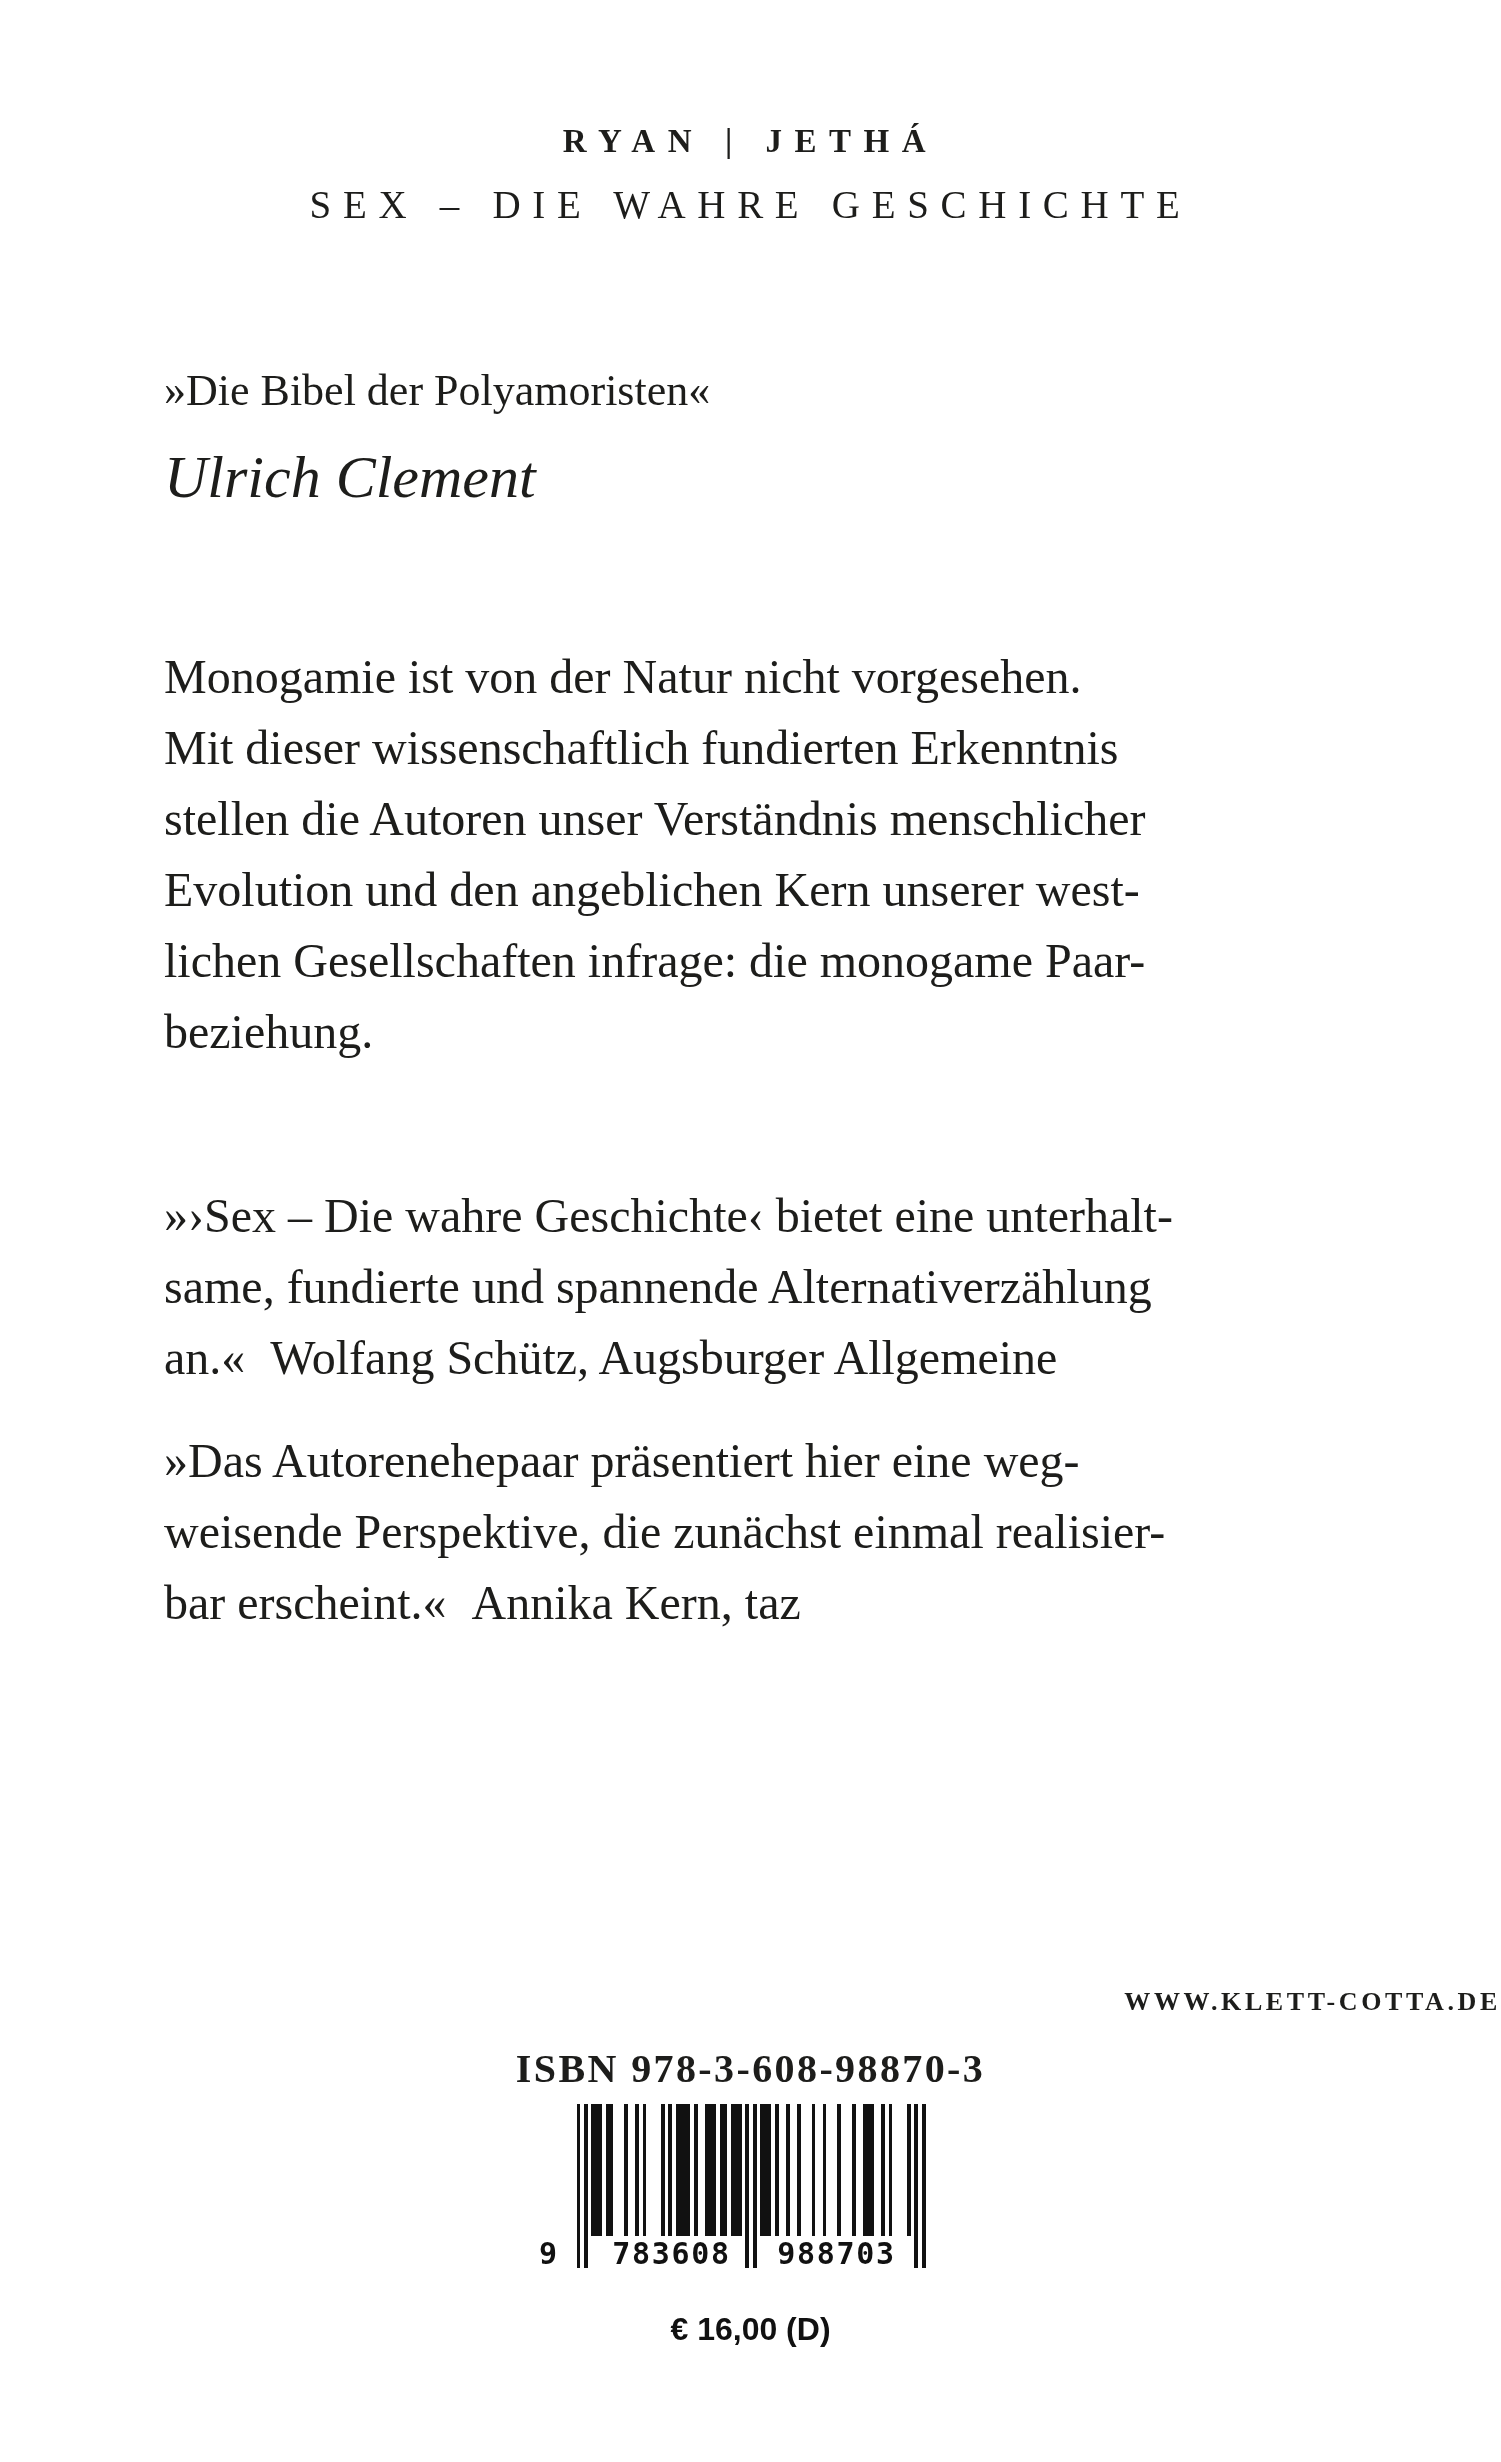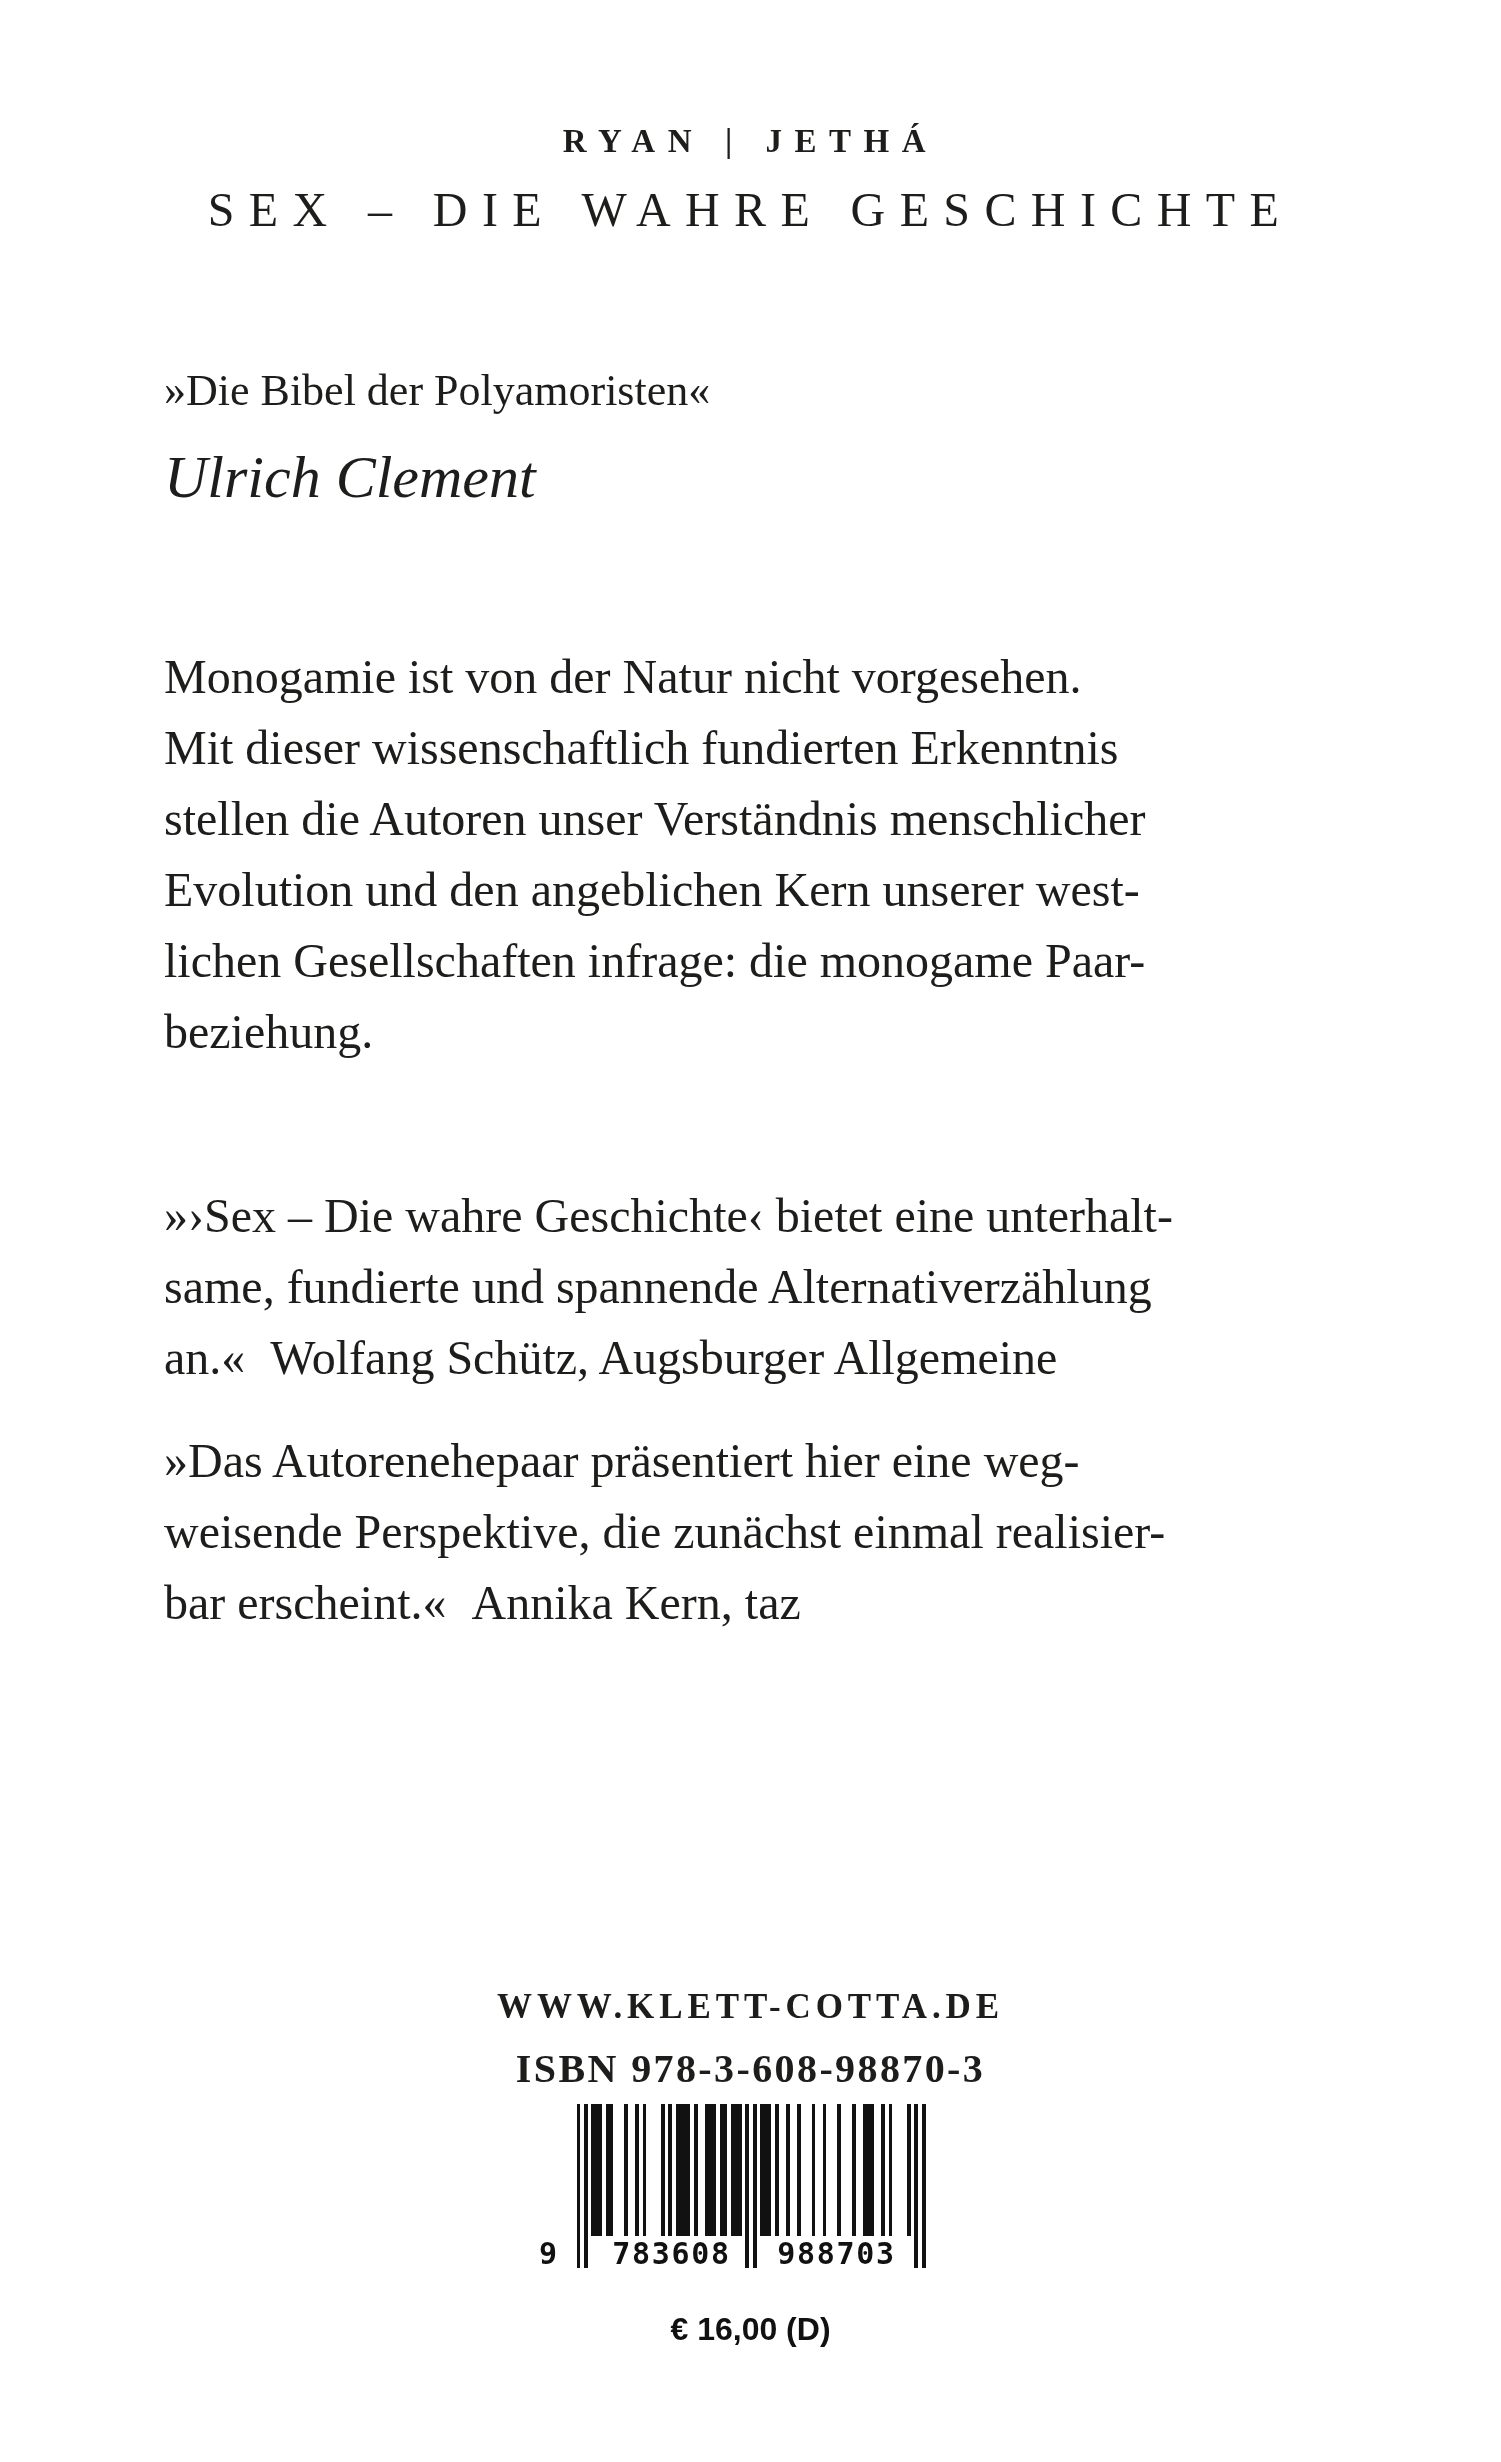"SEX – DIE WAHRE GESCHICHTE" .header-series { font-size: 48px -> 39px }
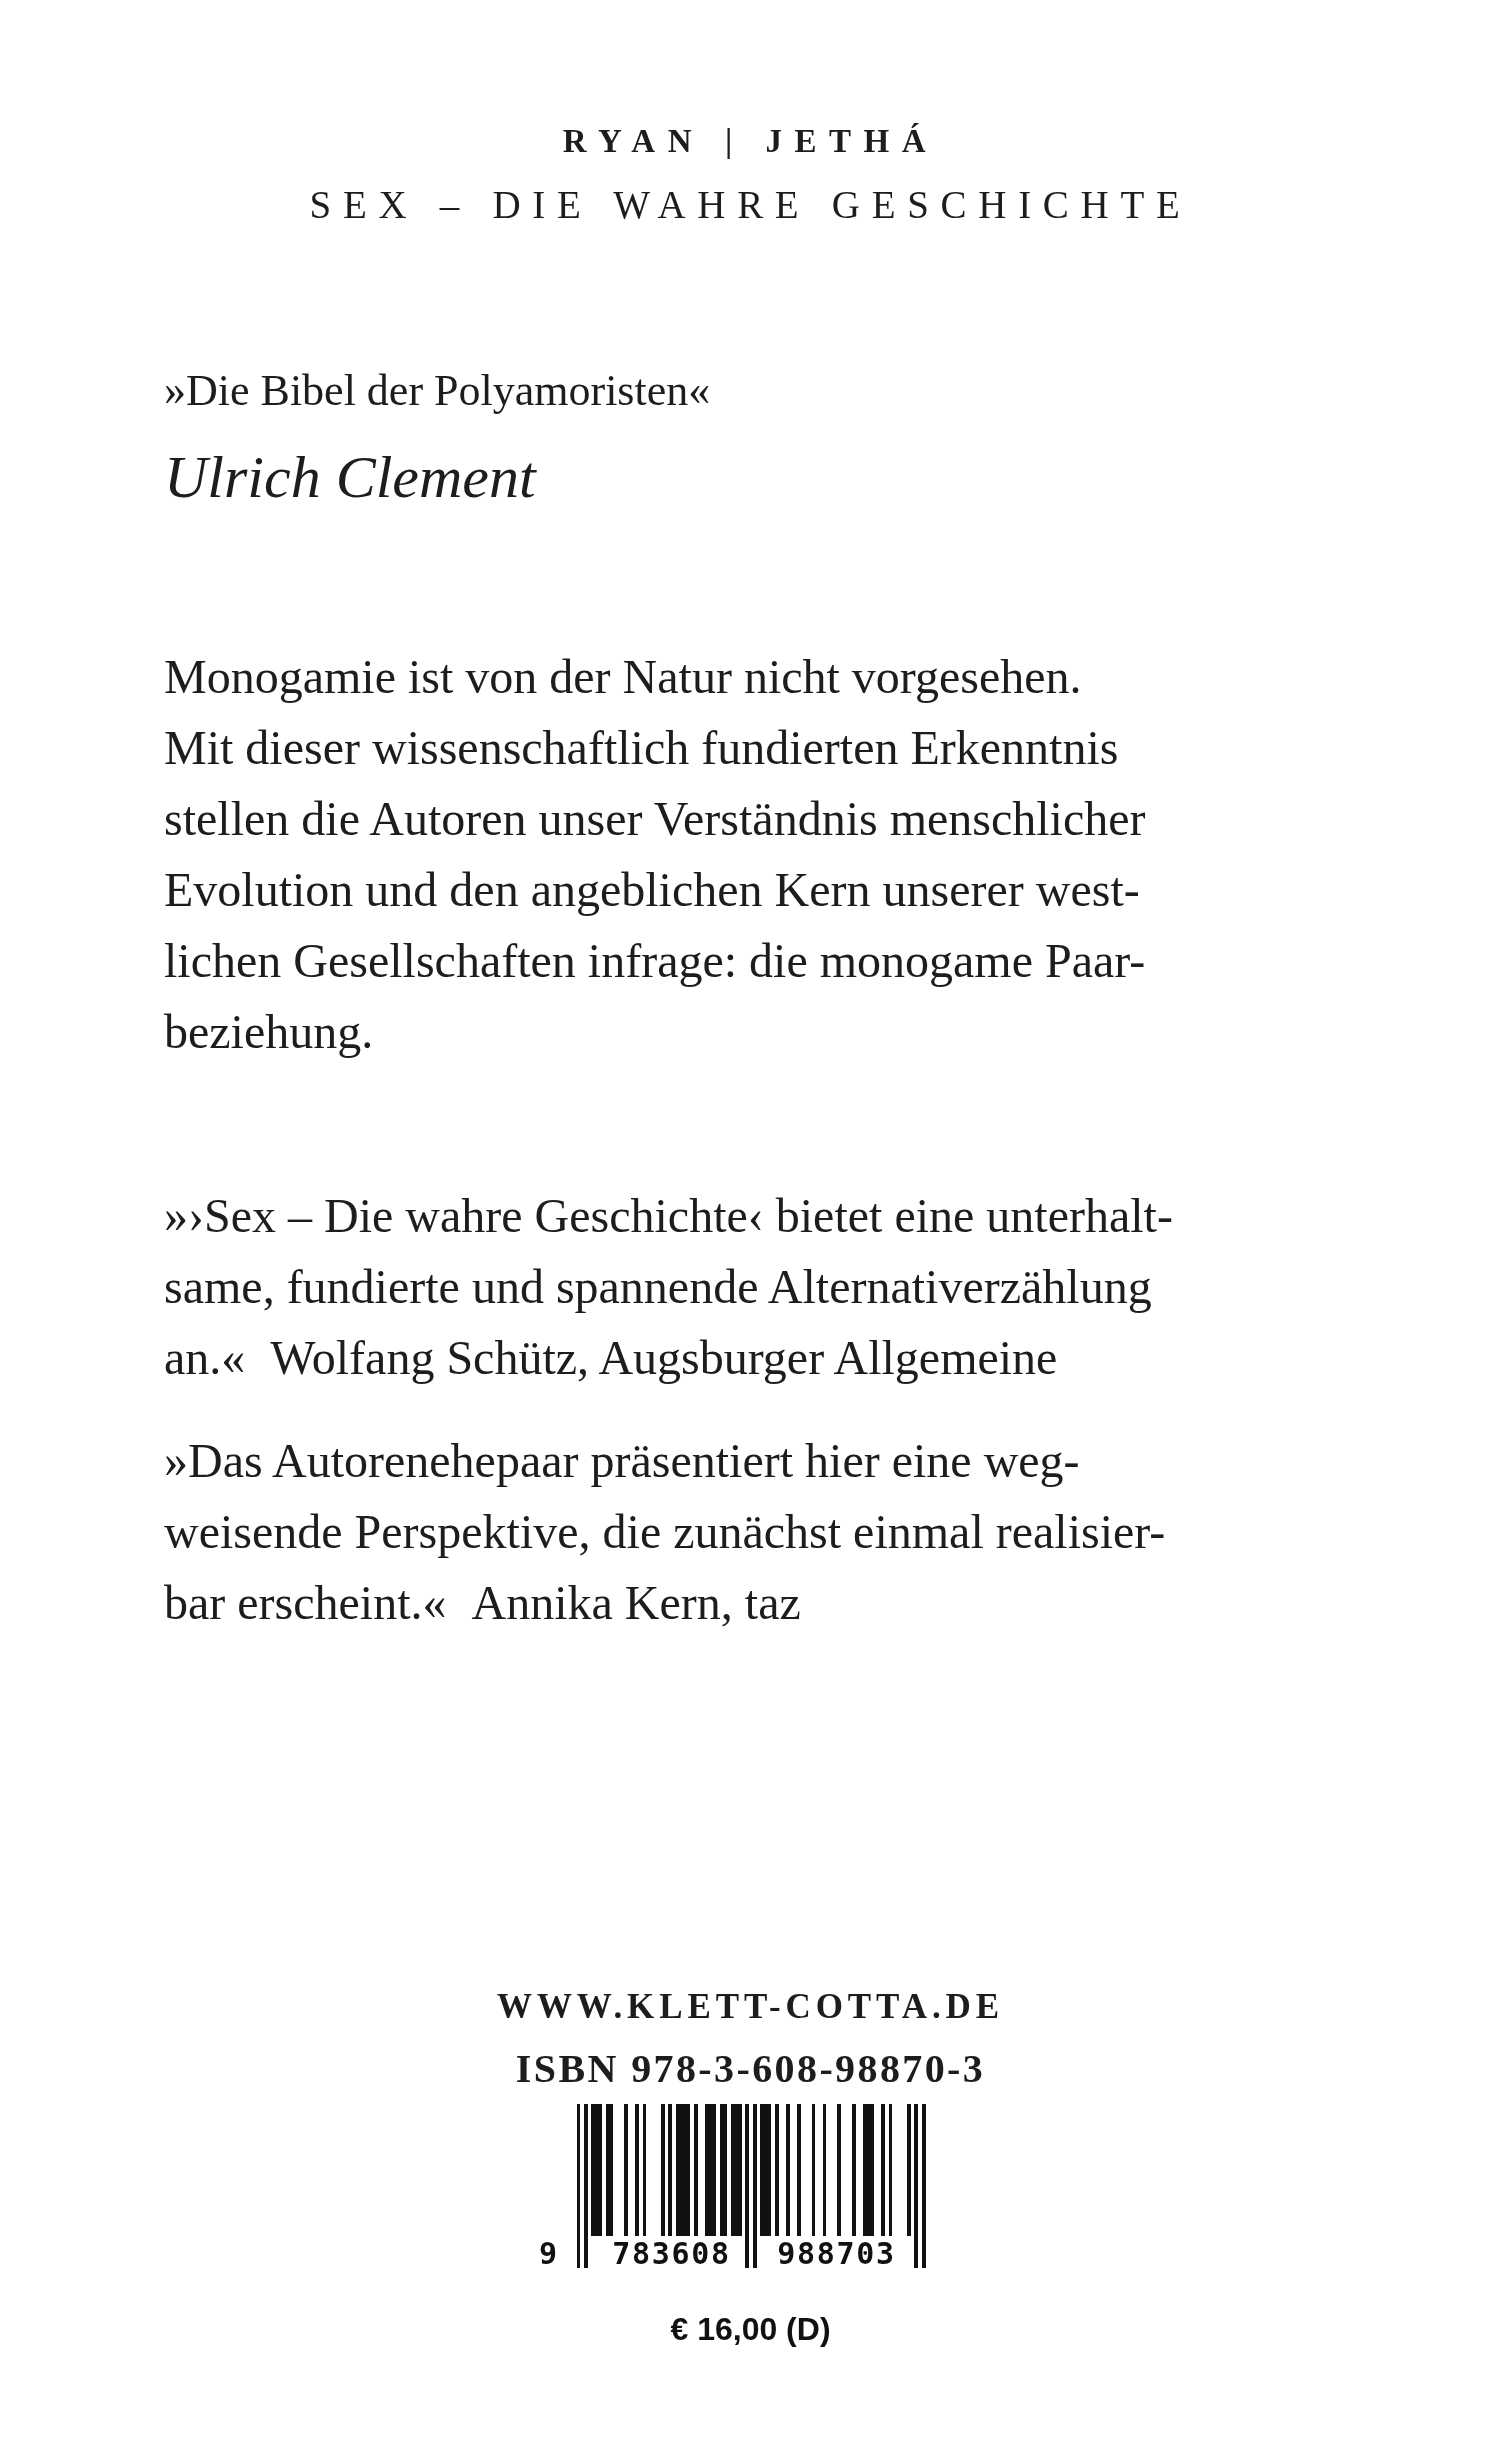"WWW.KLETT-COTTA.DE" .footer-www { font-size: 35px -> 26px; text-align: center -> right }
